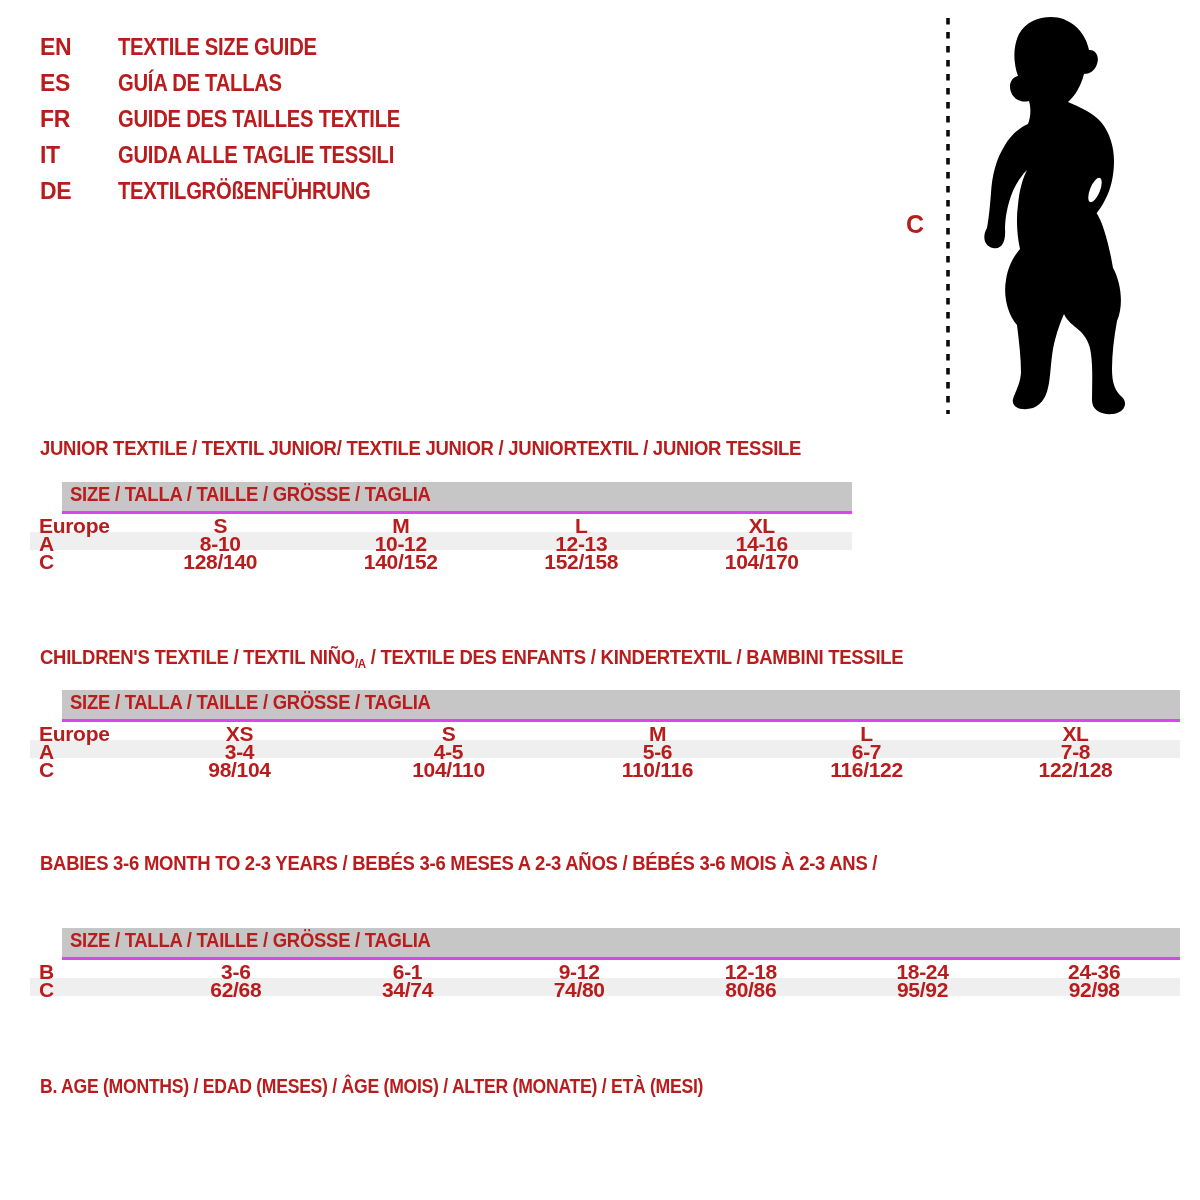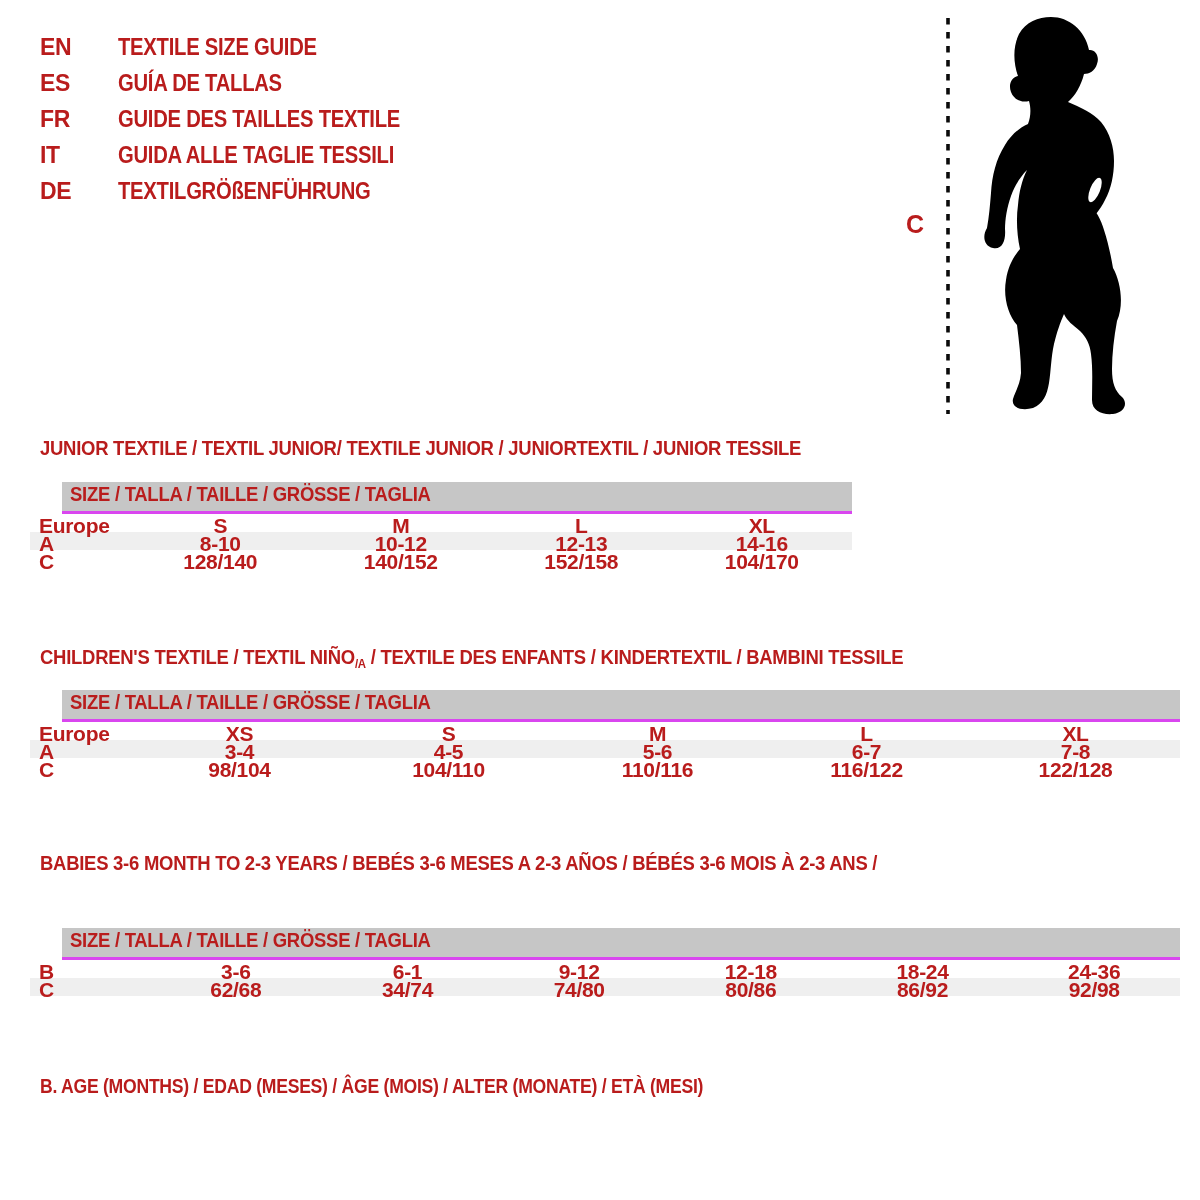"86/92" span.val { text: 86/92 -> 95/92 }
